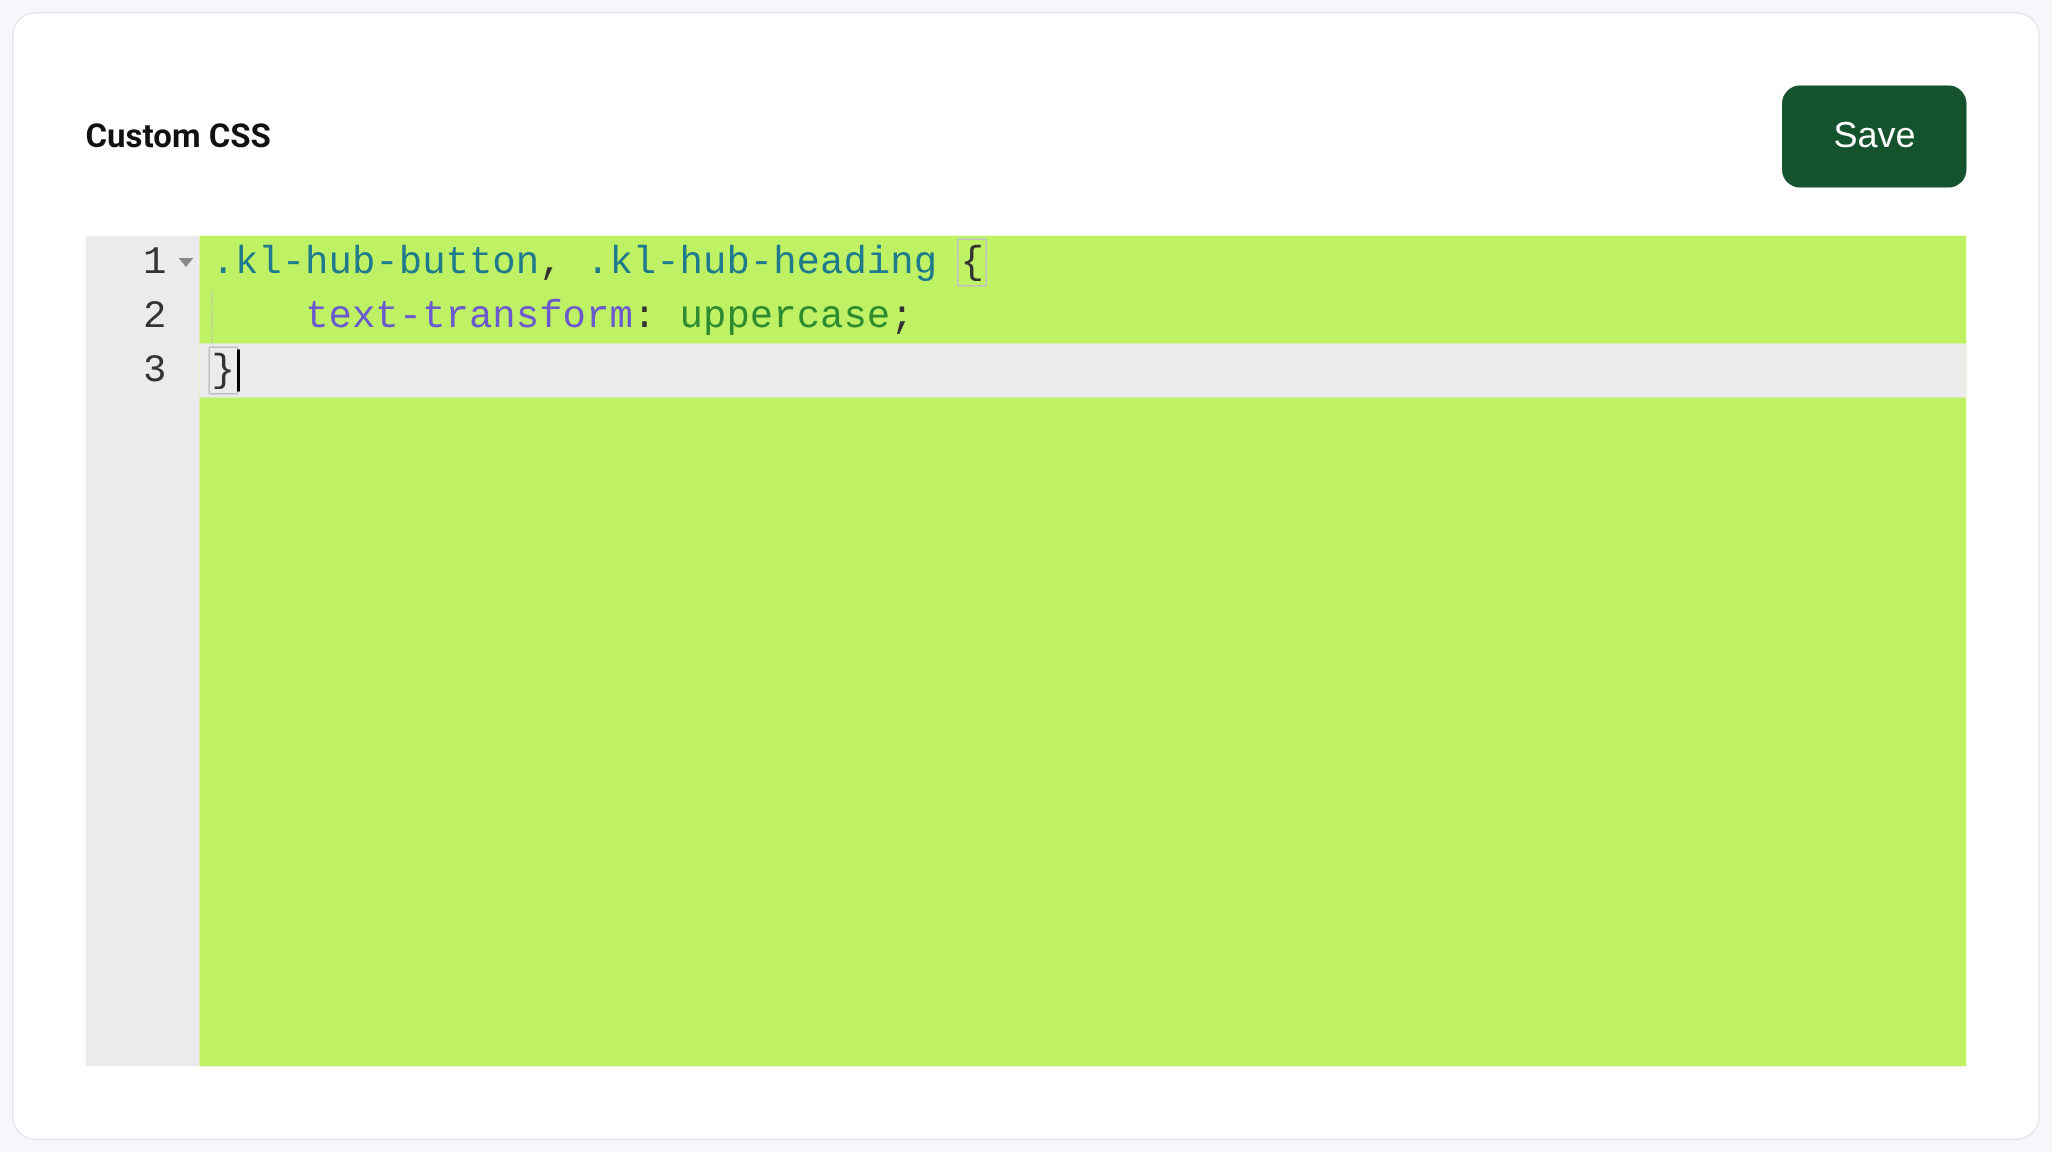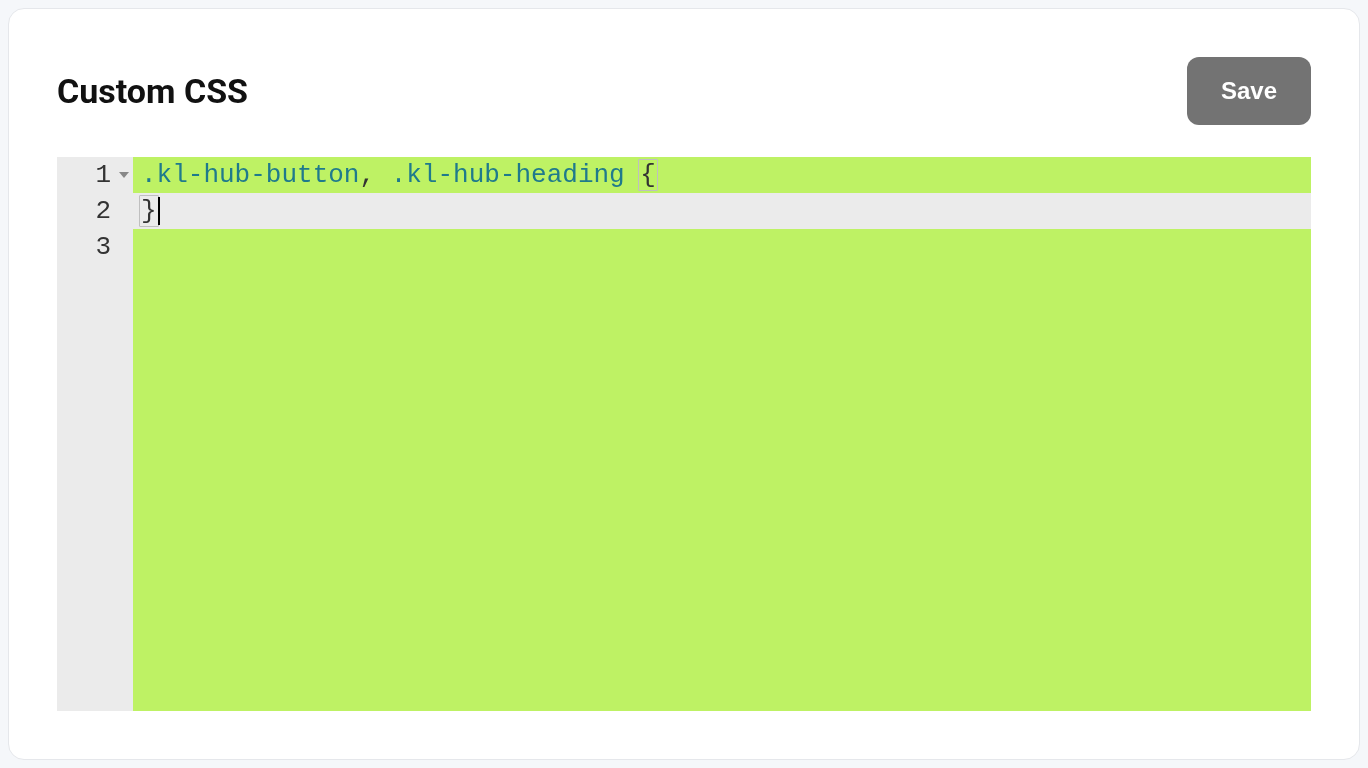"Custom CSS" .title { font-size: 34px -> 22px }
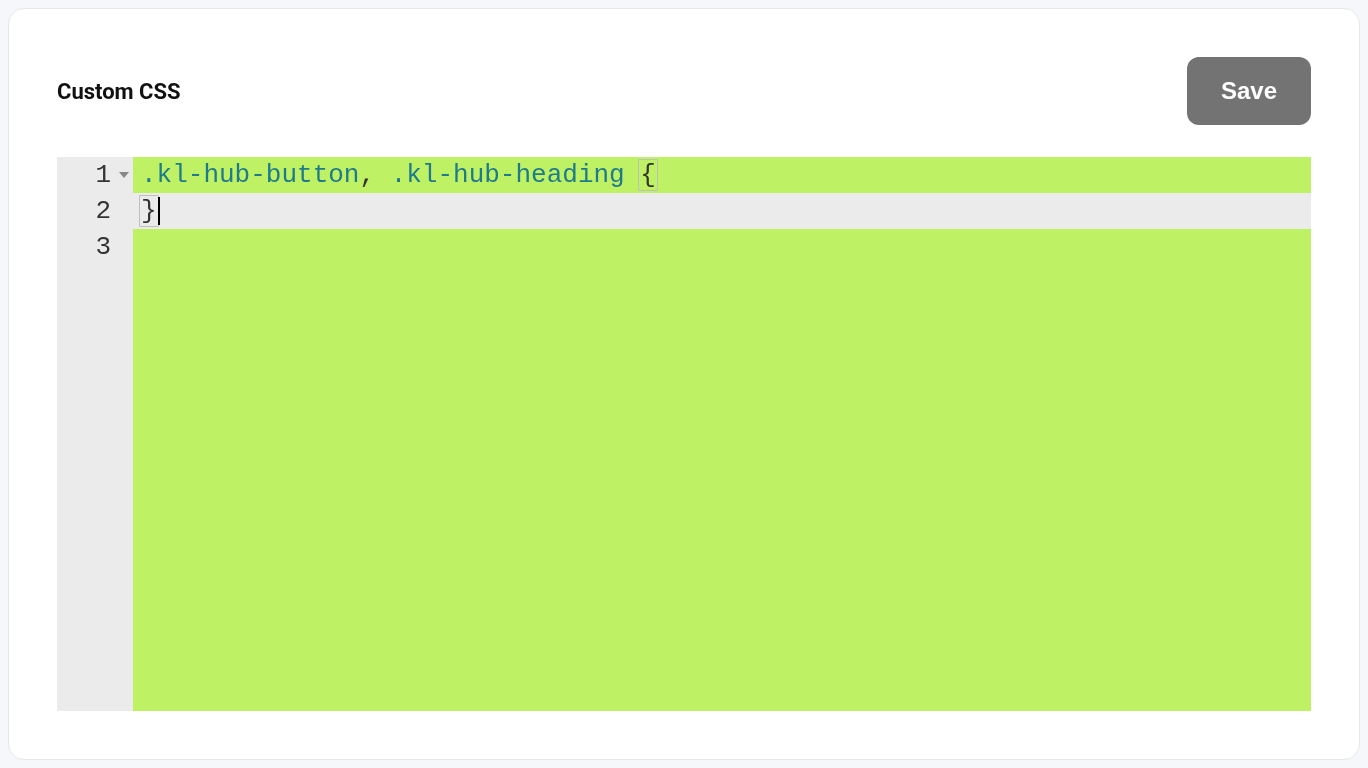"Save" .save-btn { background: #737373 -> #14532d; font-weight: 700 -> 400 }
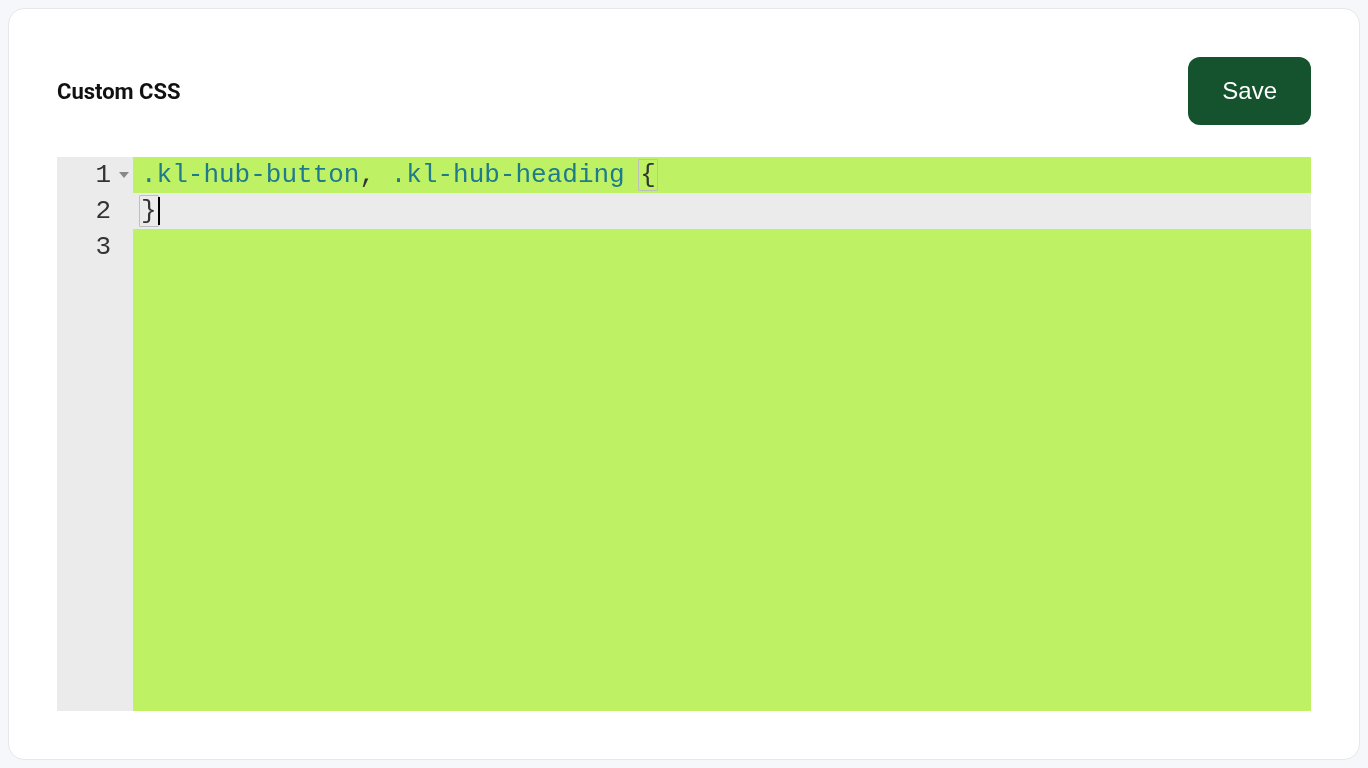"text-transform: uppercase;" div.code-line { html: none -> <div><span></span><span> </span><span>text-transform</span><span>:</span><span> </span><span>uppercase</span><span>;</span></div> }
